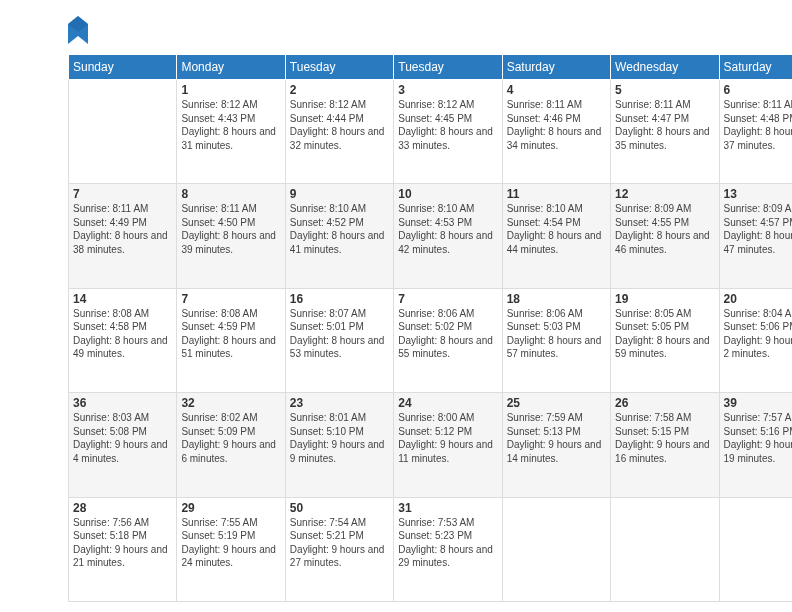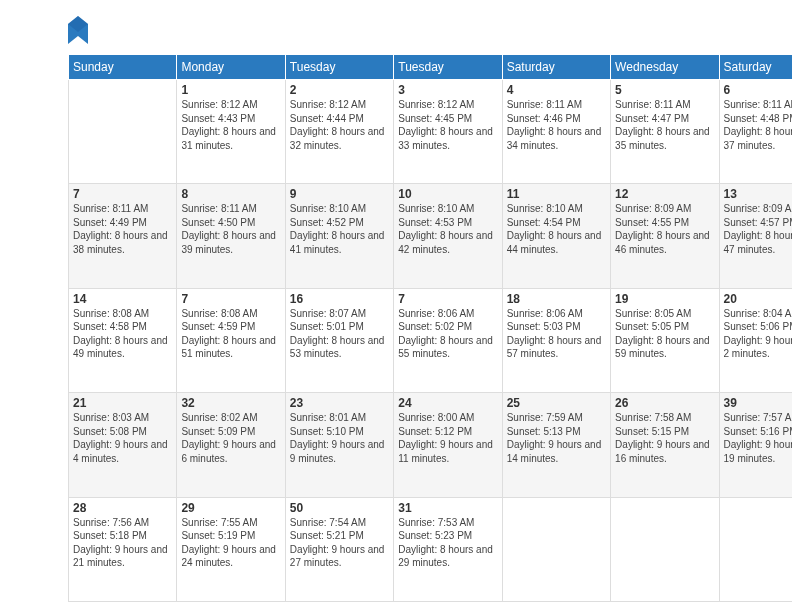"21" span.day-number { text: 21 -> 36 }
